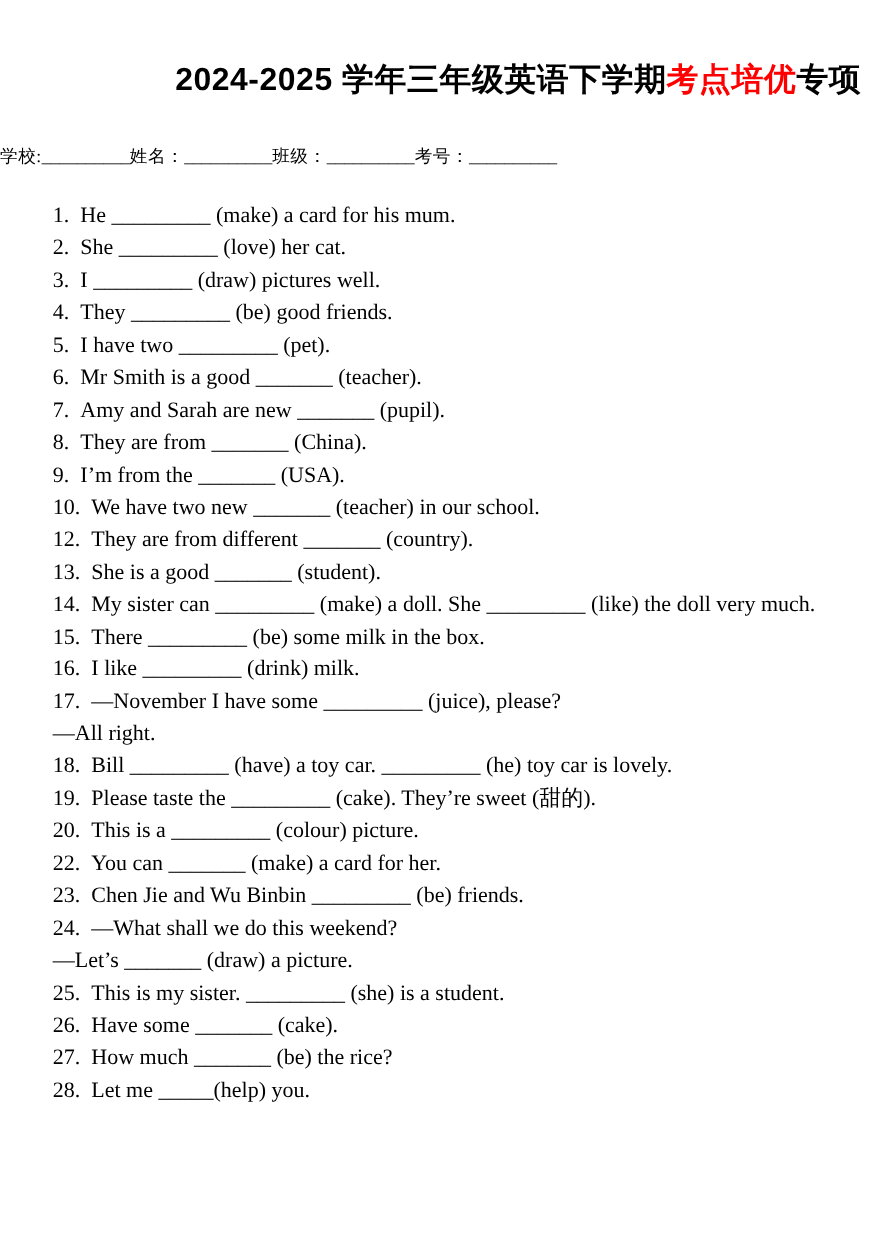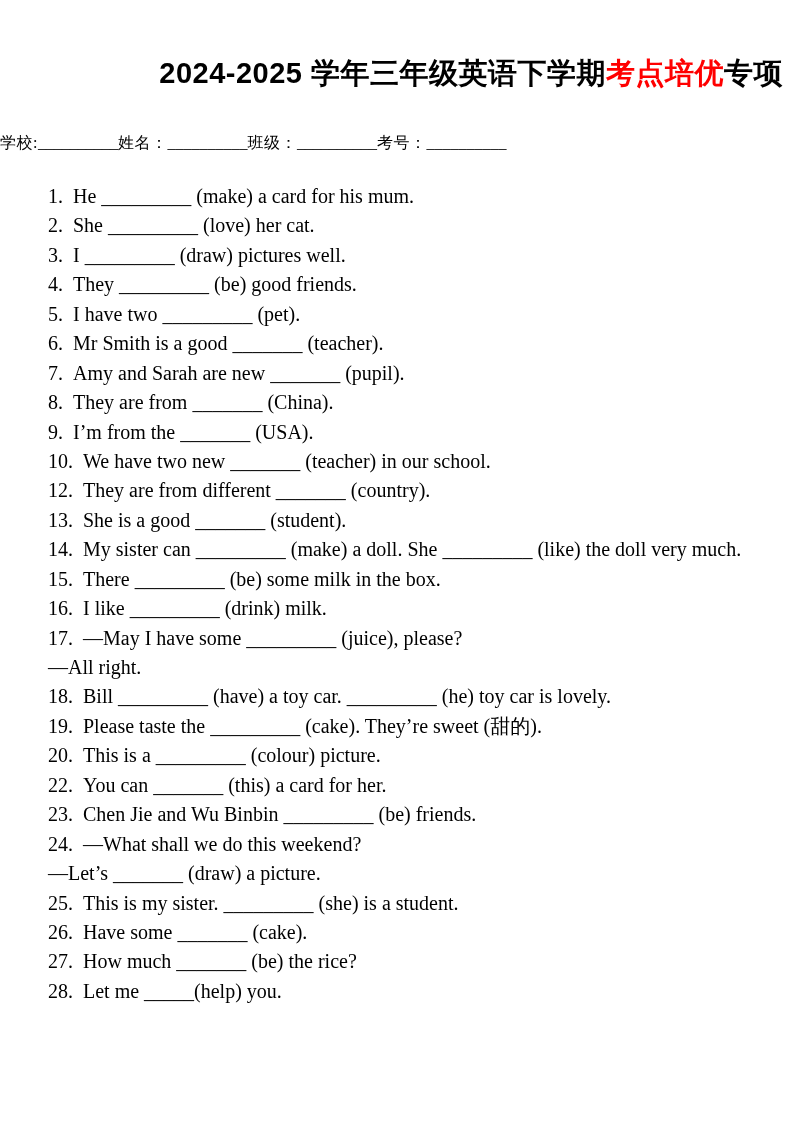"—May I have some _________" span.q-text { text: May -> November }
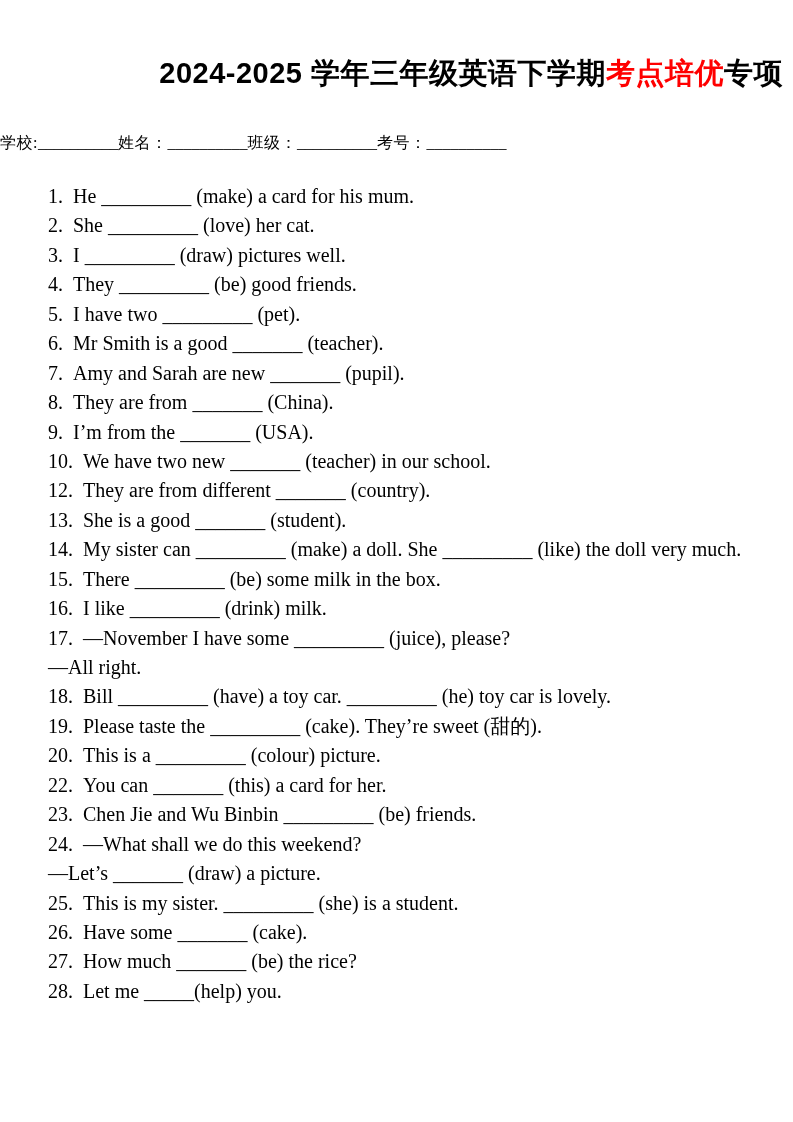"You can _______ (this) a" span.q-text { text: this -> make }
